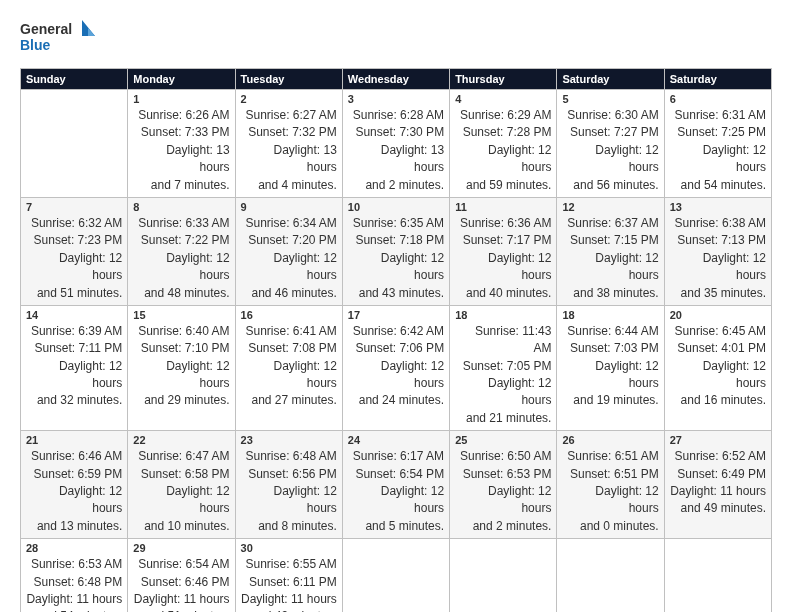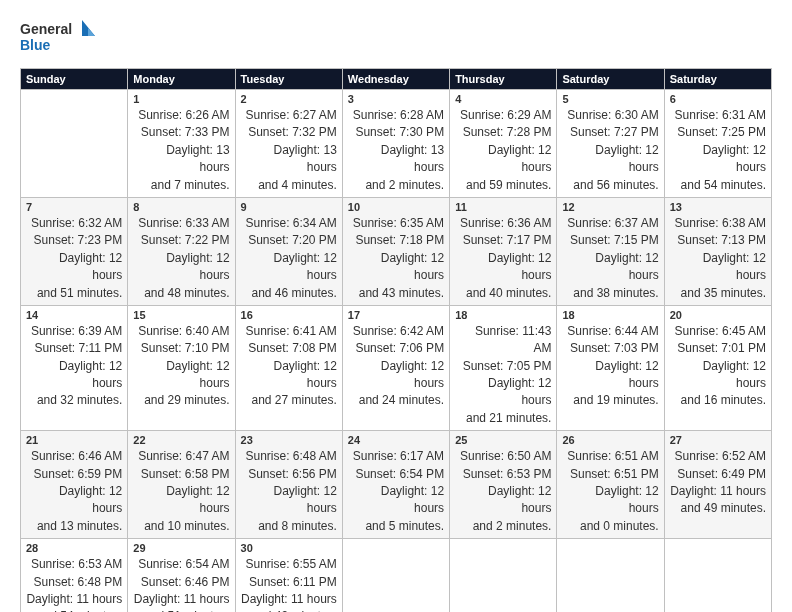"Sunset: 7:01 PM" span { text: 7:01 -> 4:01 }
